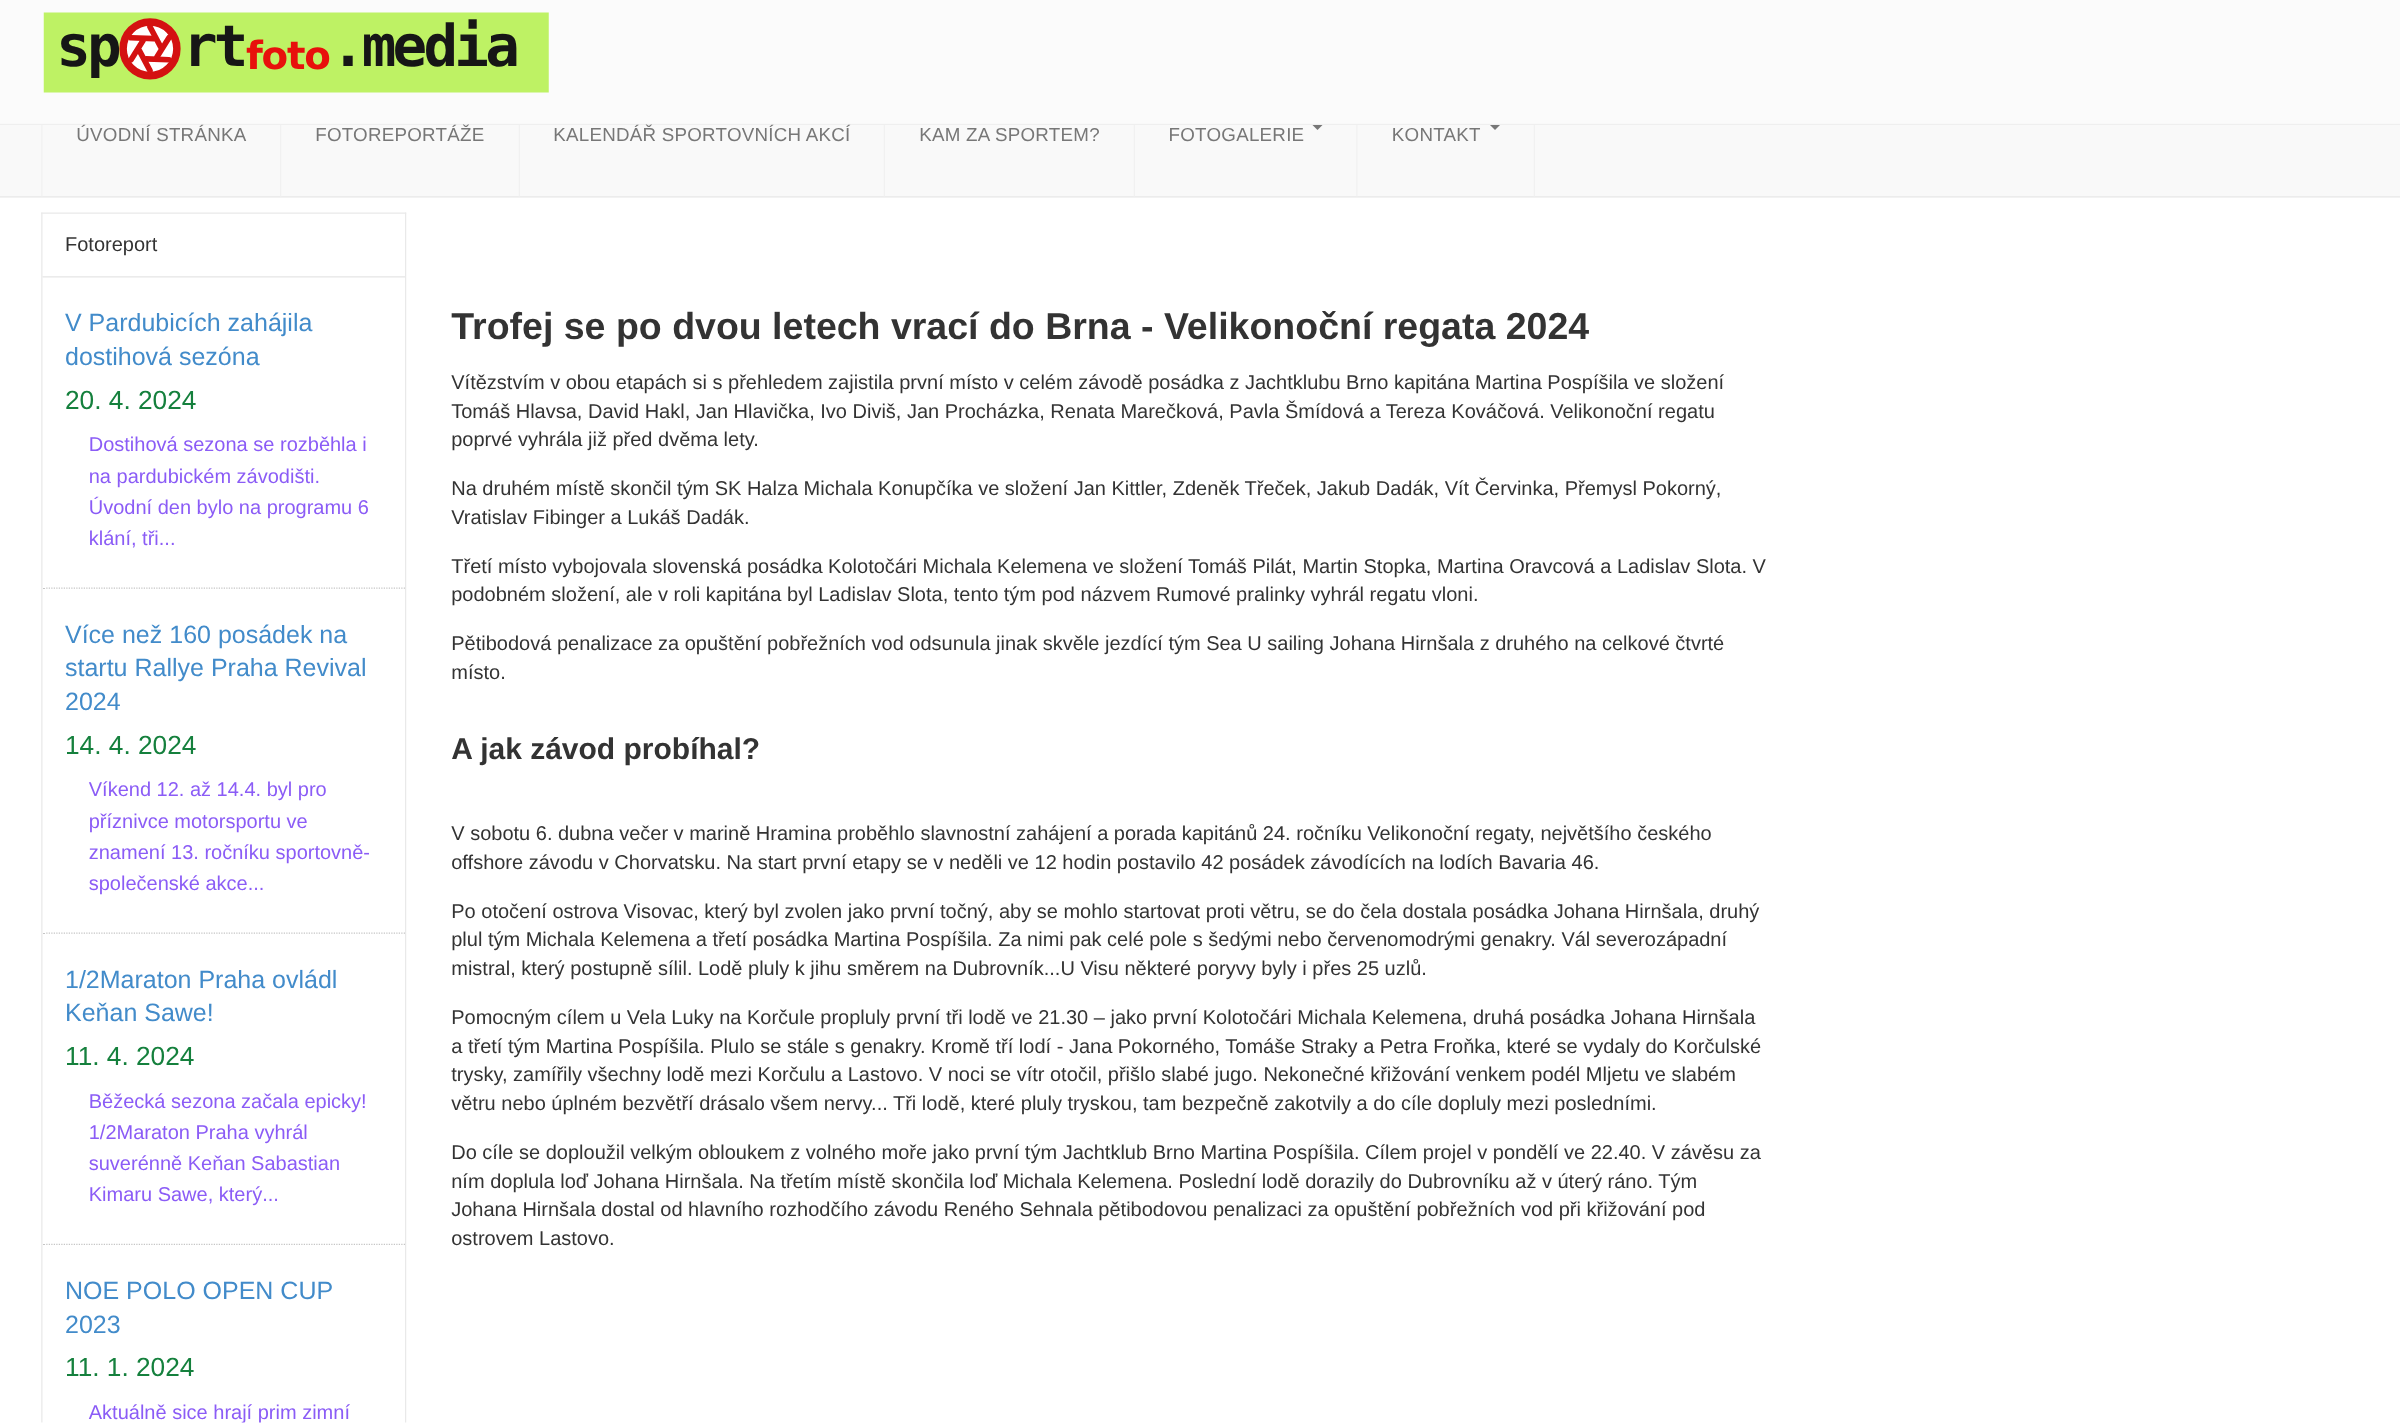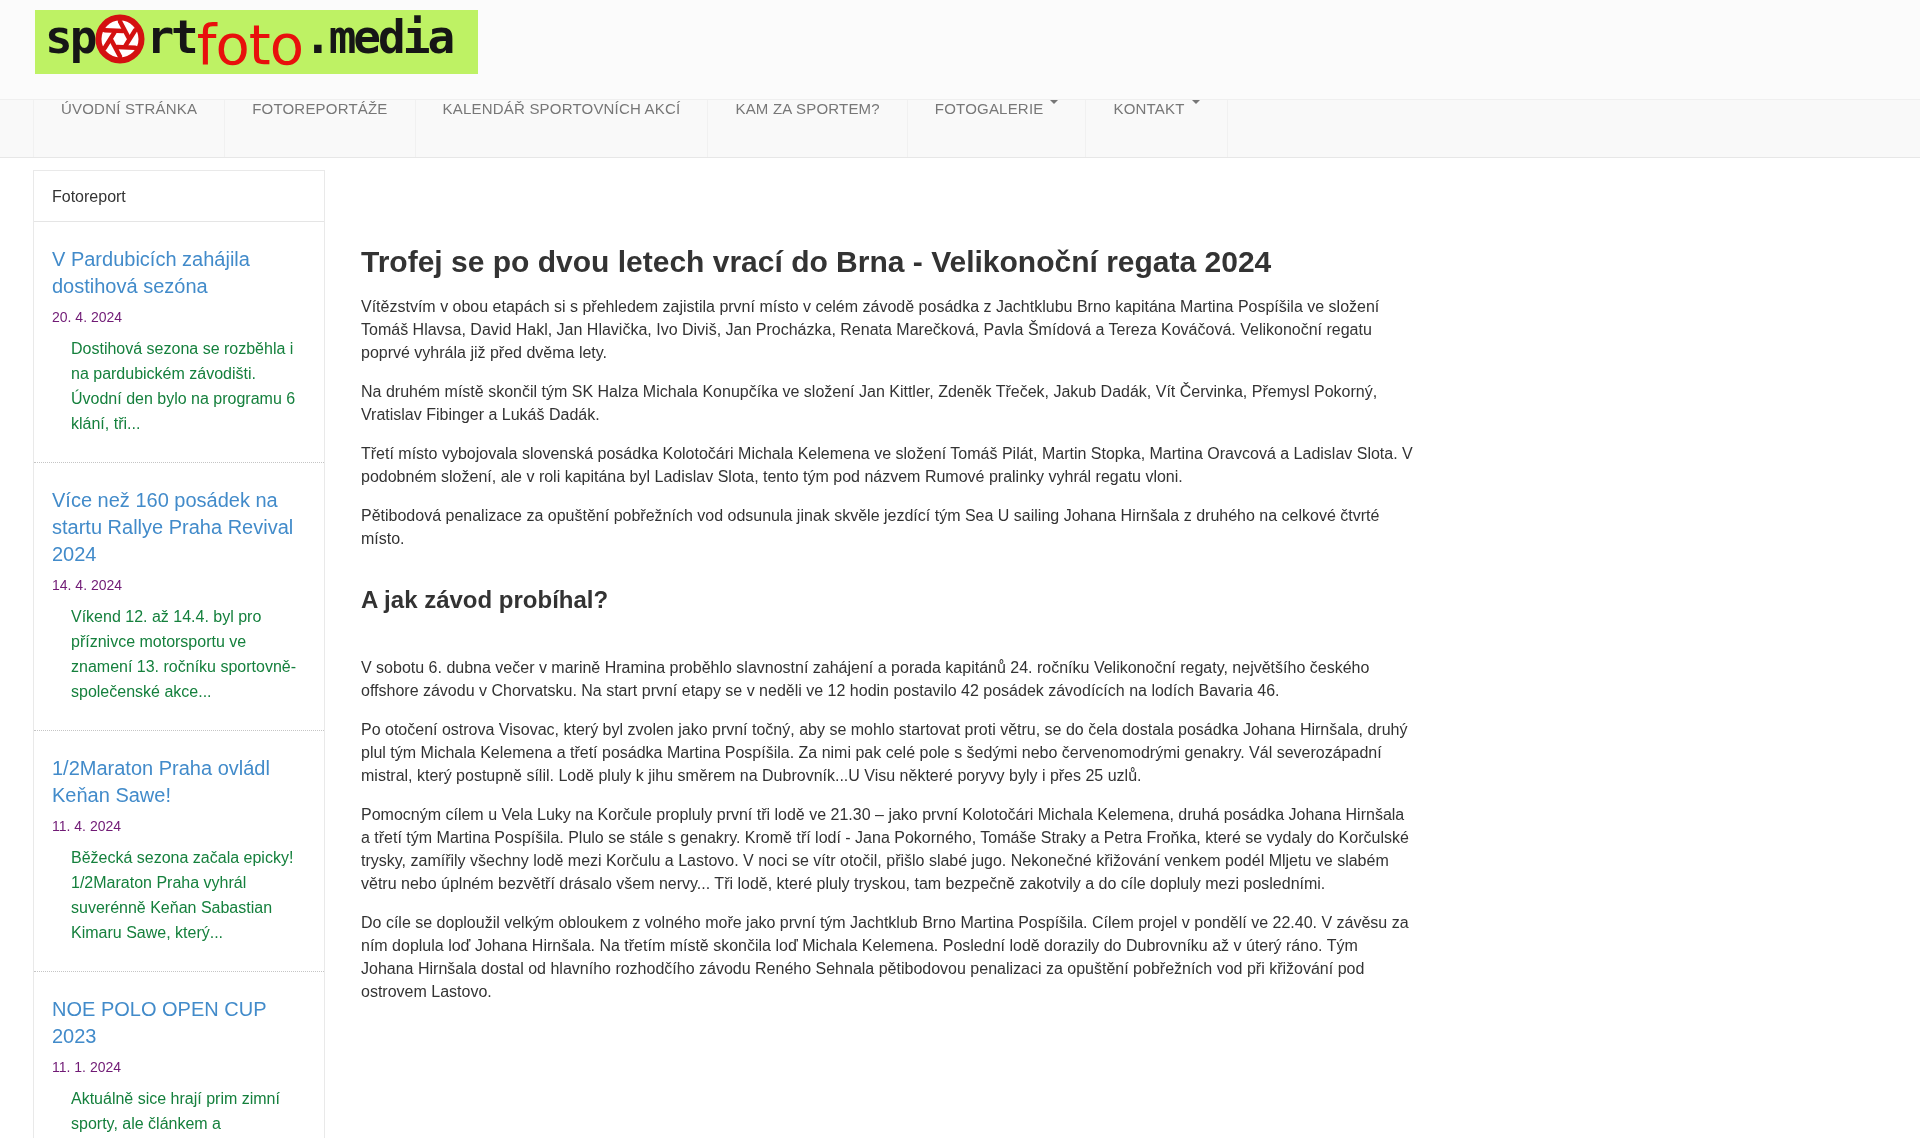"foto" .logo-red { font-size: 56px -> 31px; font-weight: 400 -> 700; margin: 3px 1px -> 16px 1px }
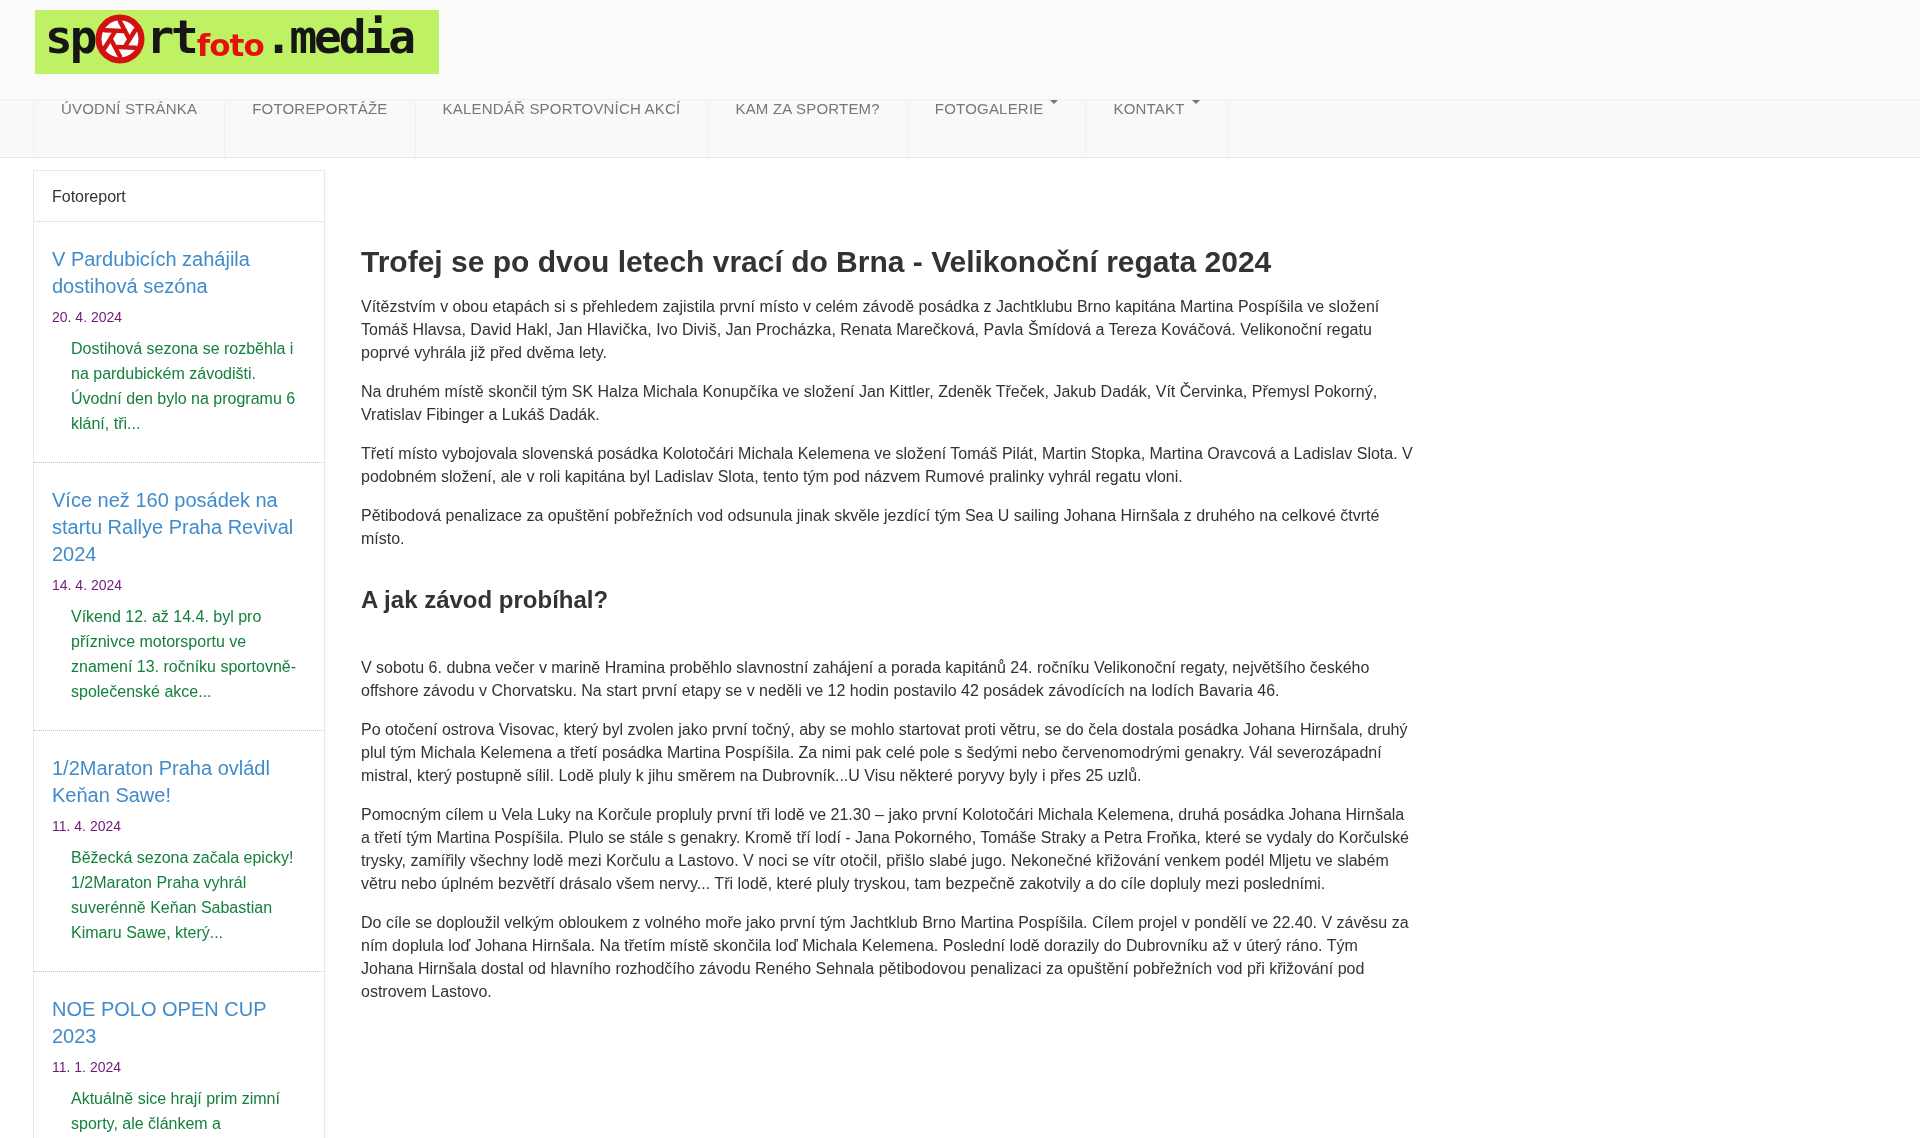"20. 4. 2024" .sa-date { color: #701a75 -> #15803d; font-size: 14px -> 21px }
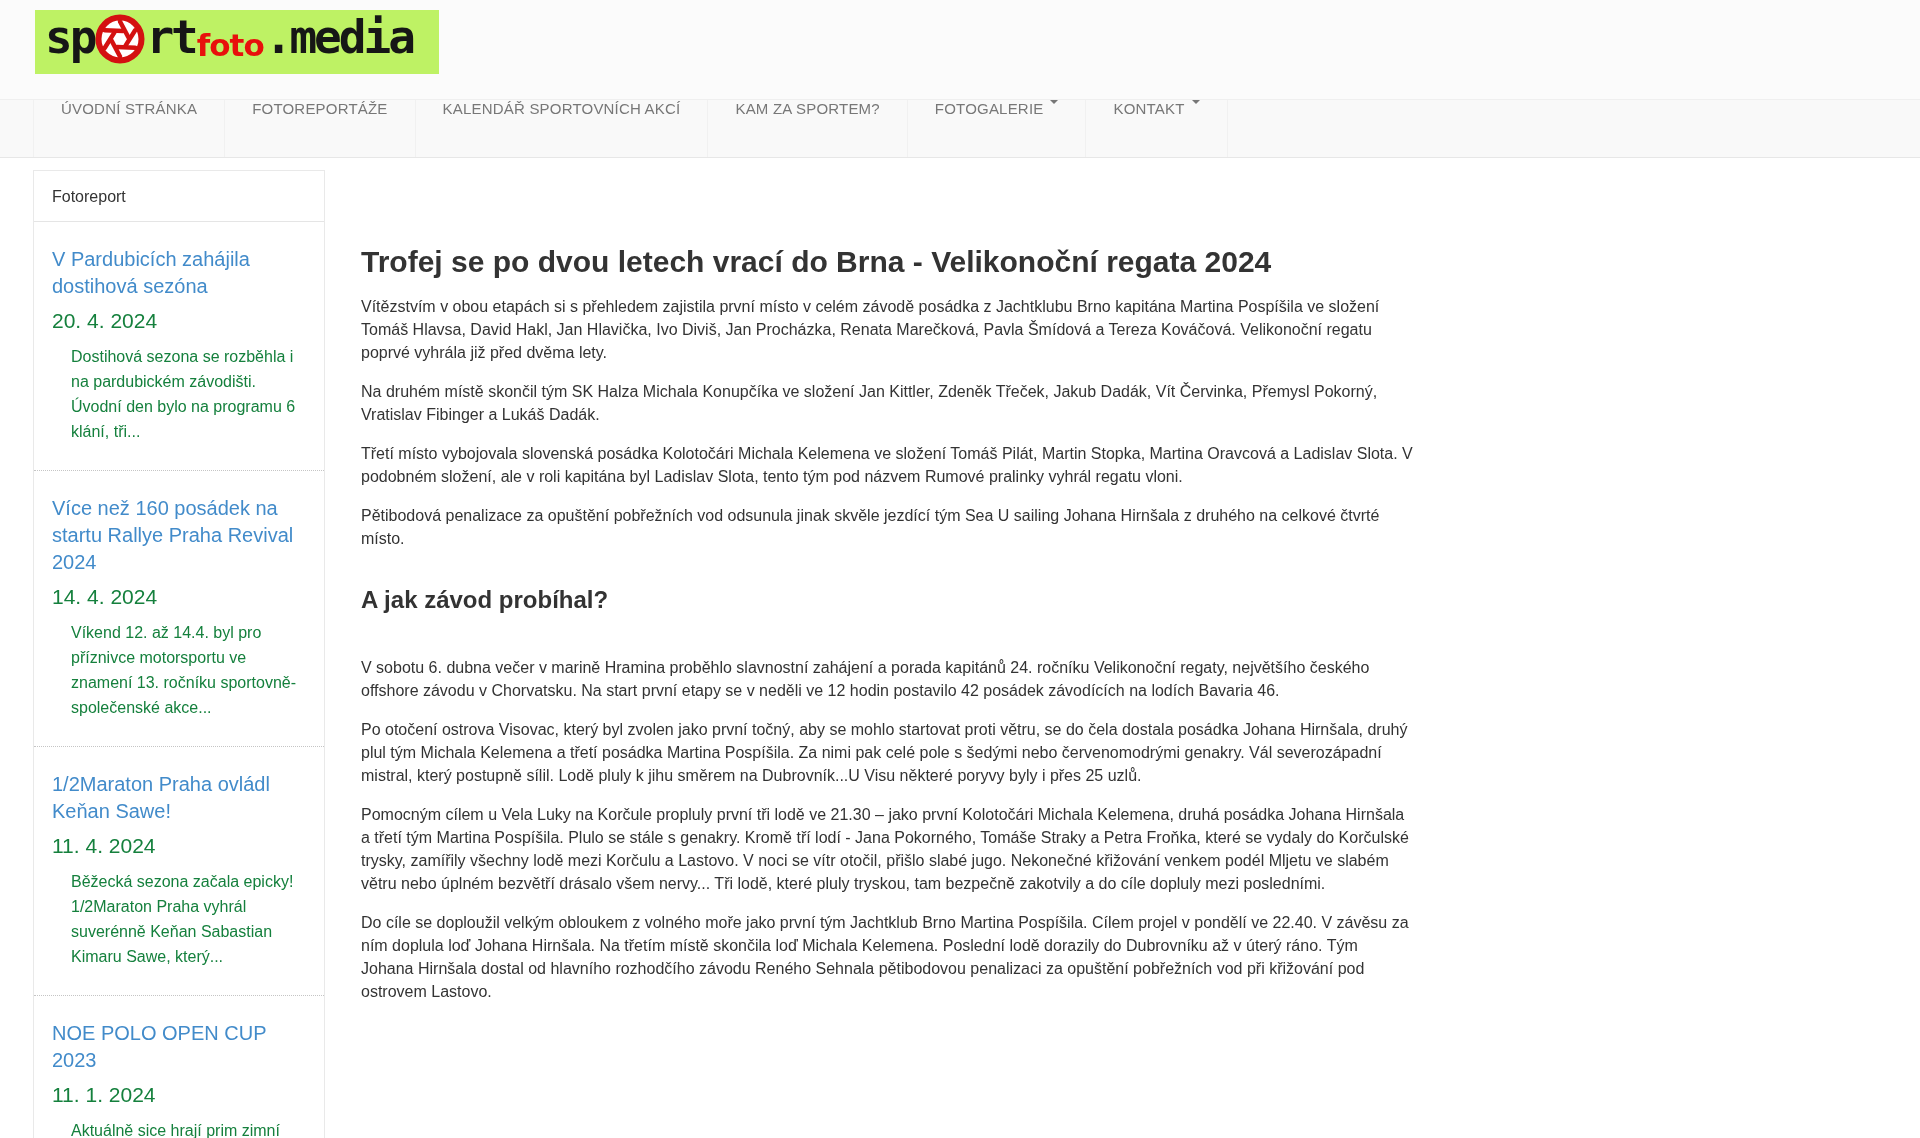"Dostihová sezona se rozběhla i" .sa-excerpt { color: #15803d -> #8b5cf6 }
